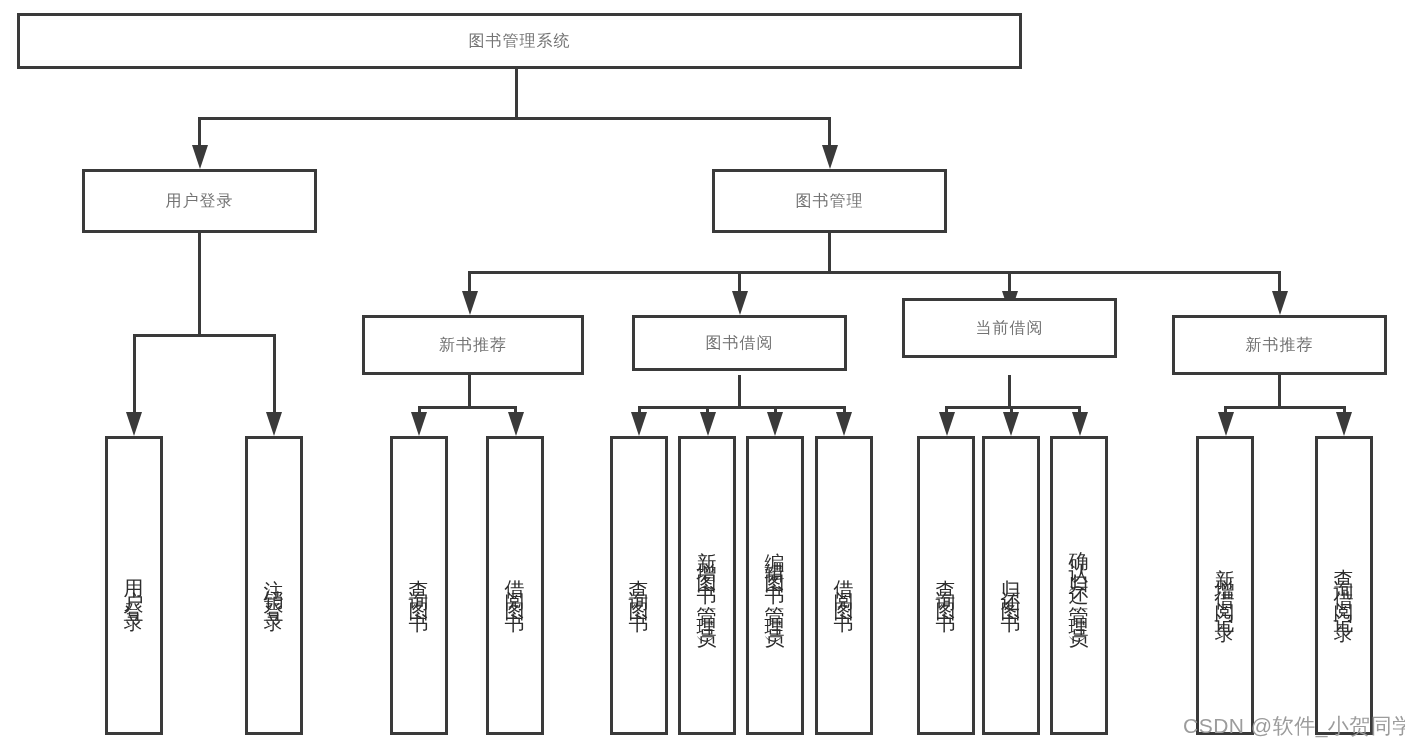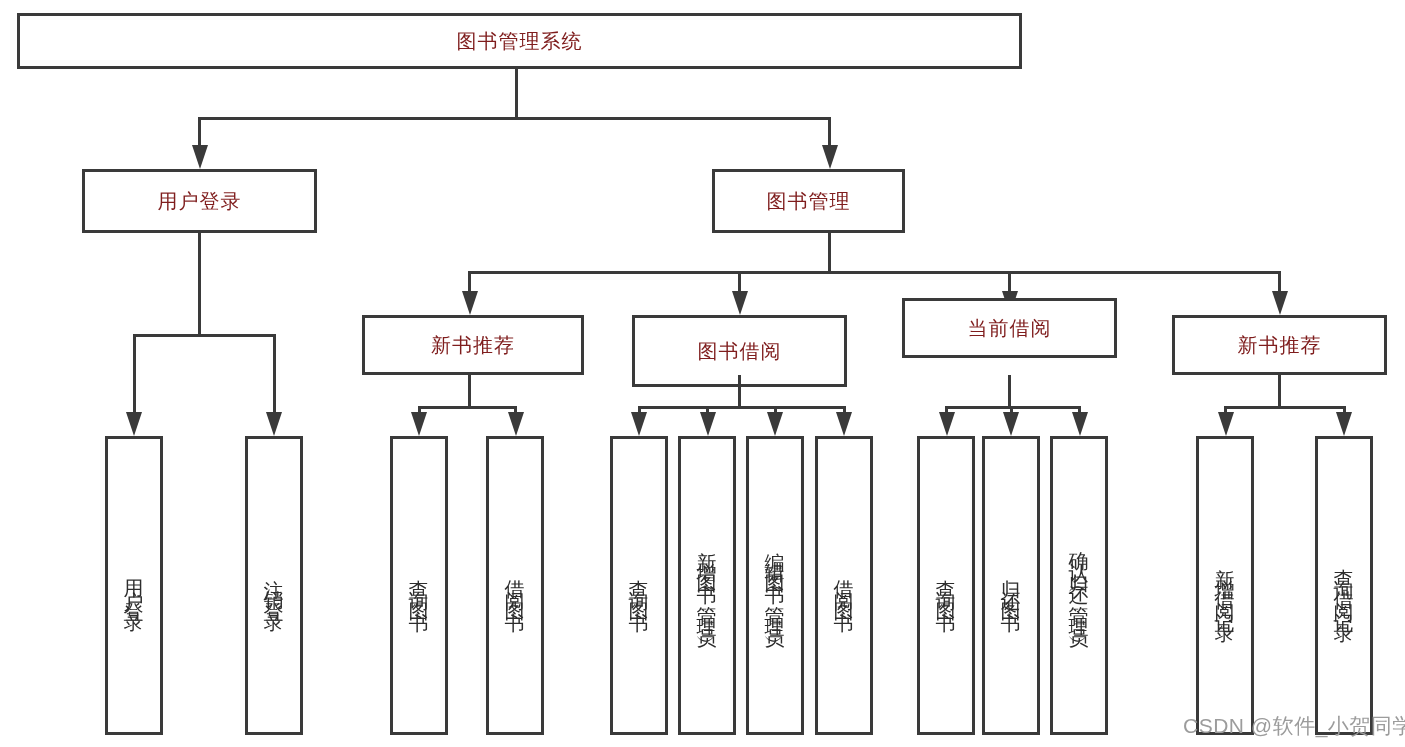"图书管理系统" .box { color: #7f1d1d -> #737373; font-size: 20px -> 16px }
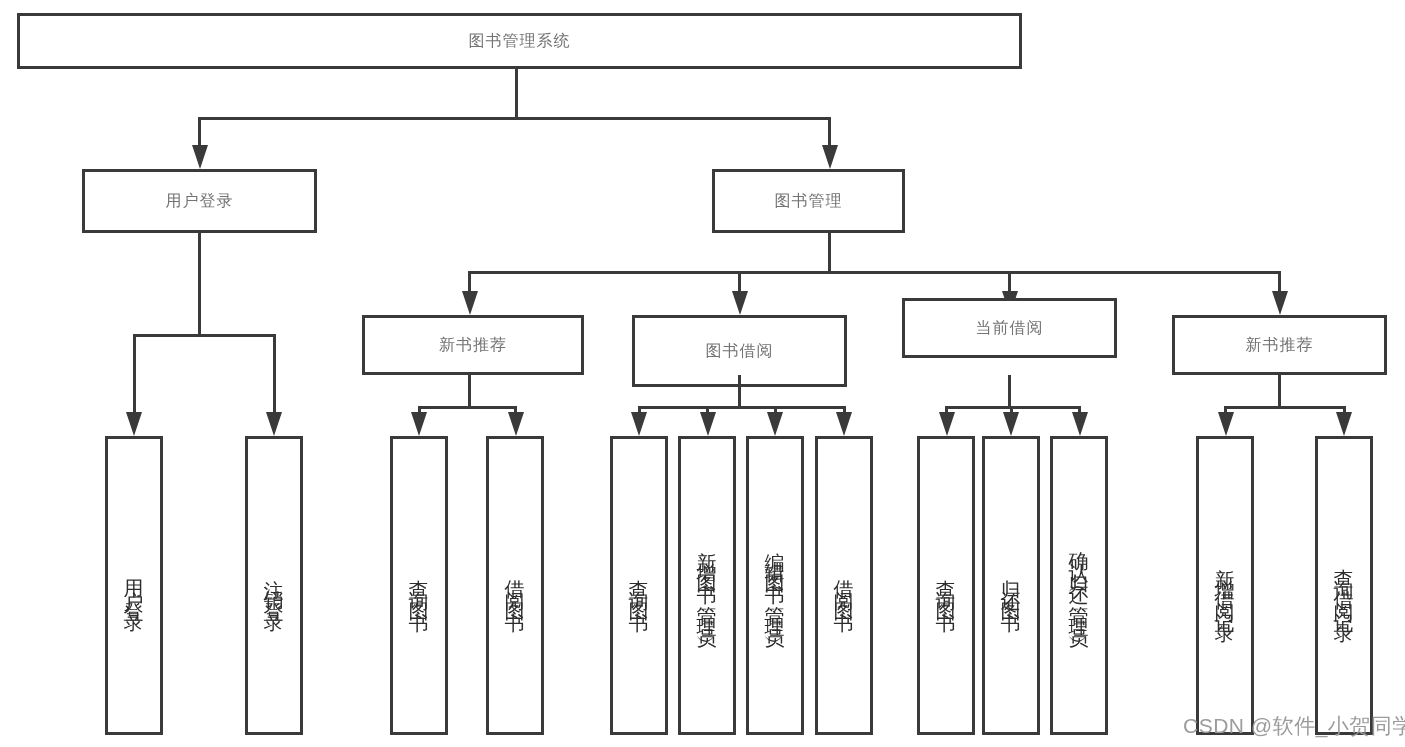"图书管理" div.box { width: 193px -> 235px }
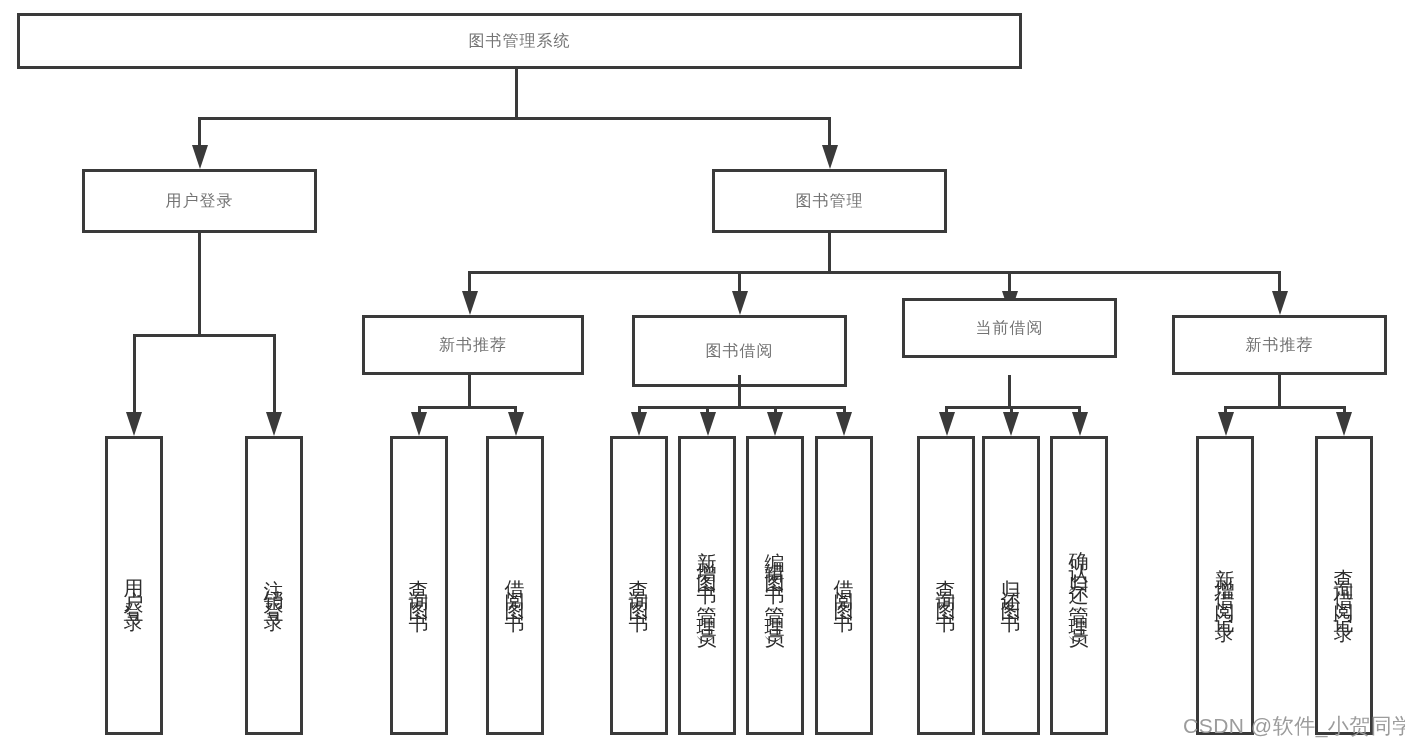"图书借阅" div.box { height: 72px -> 56px }
